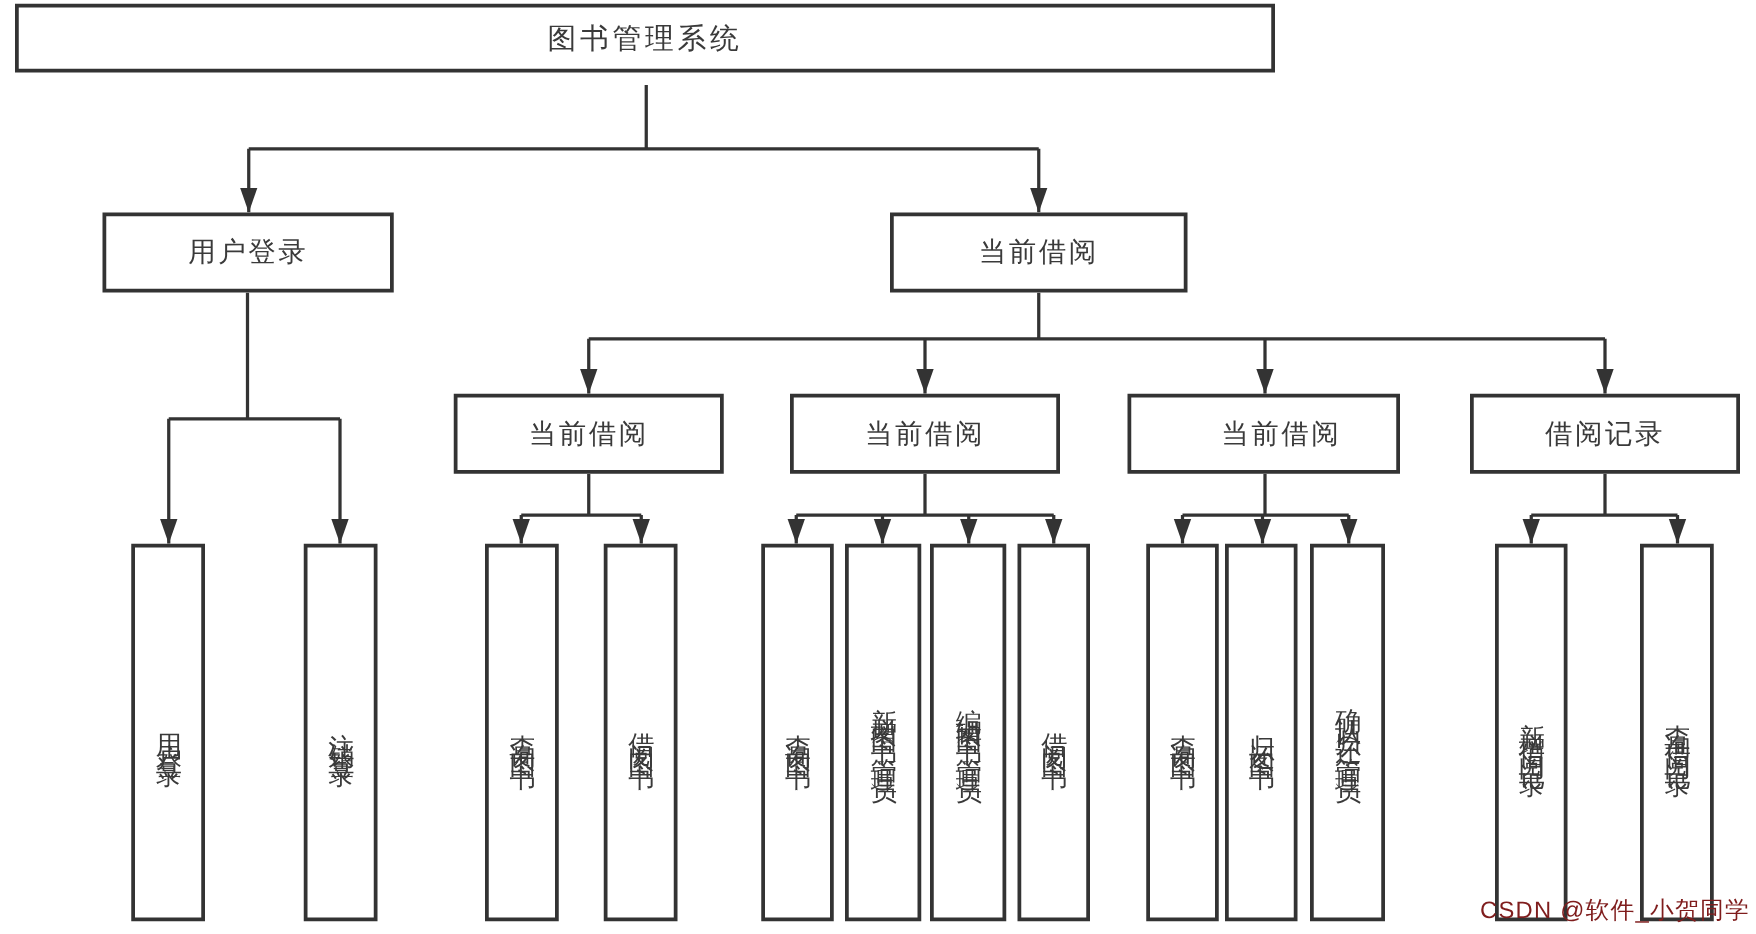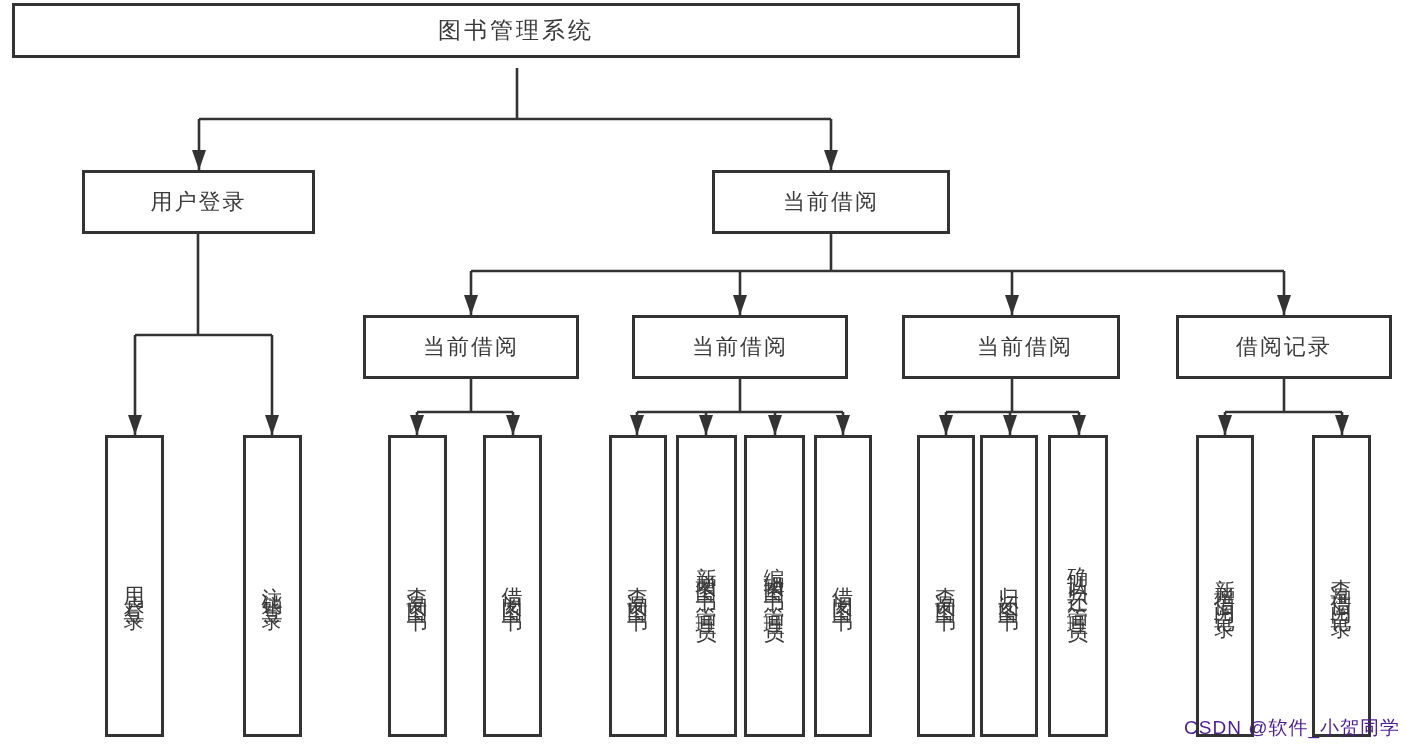"CSDN @软件_小贺同学" #watermark { color: #4c1d95 -> #7f1d1d }
